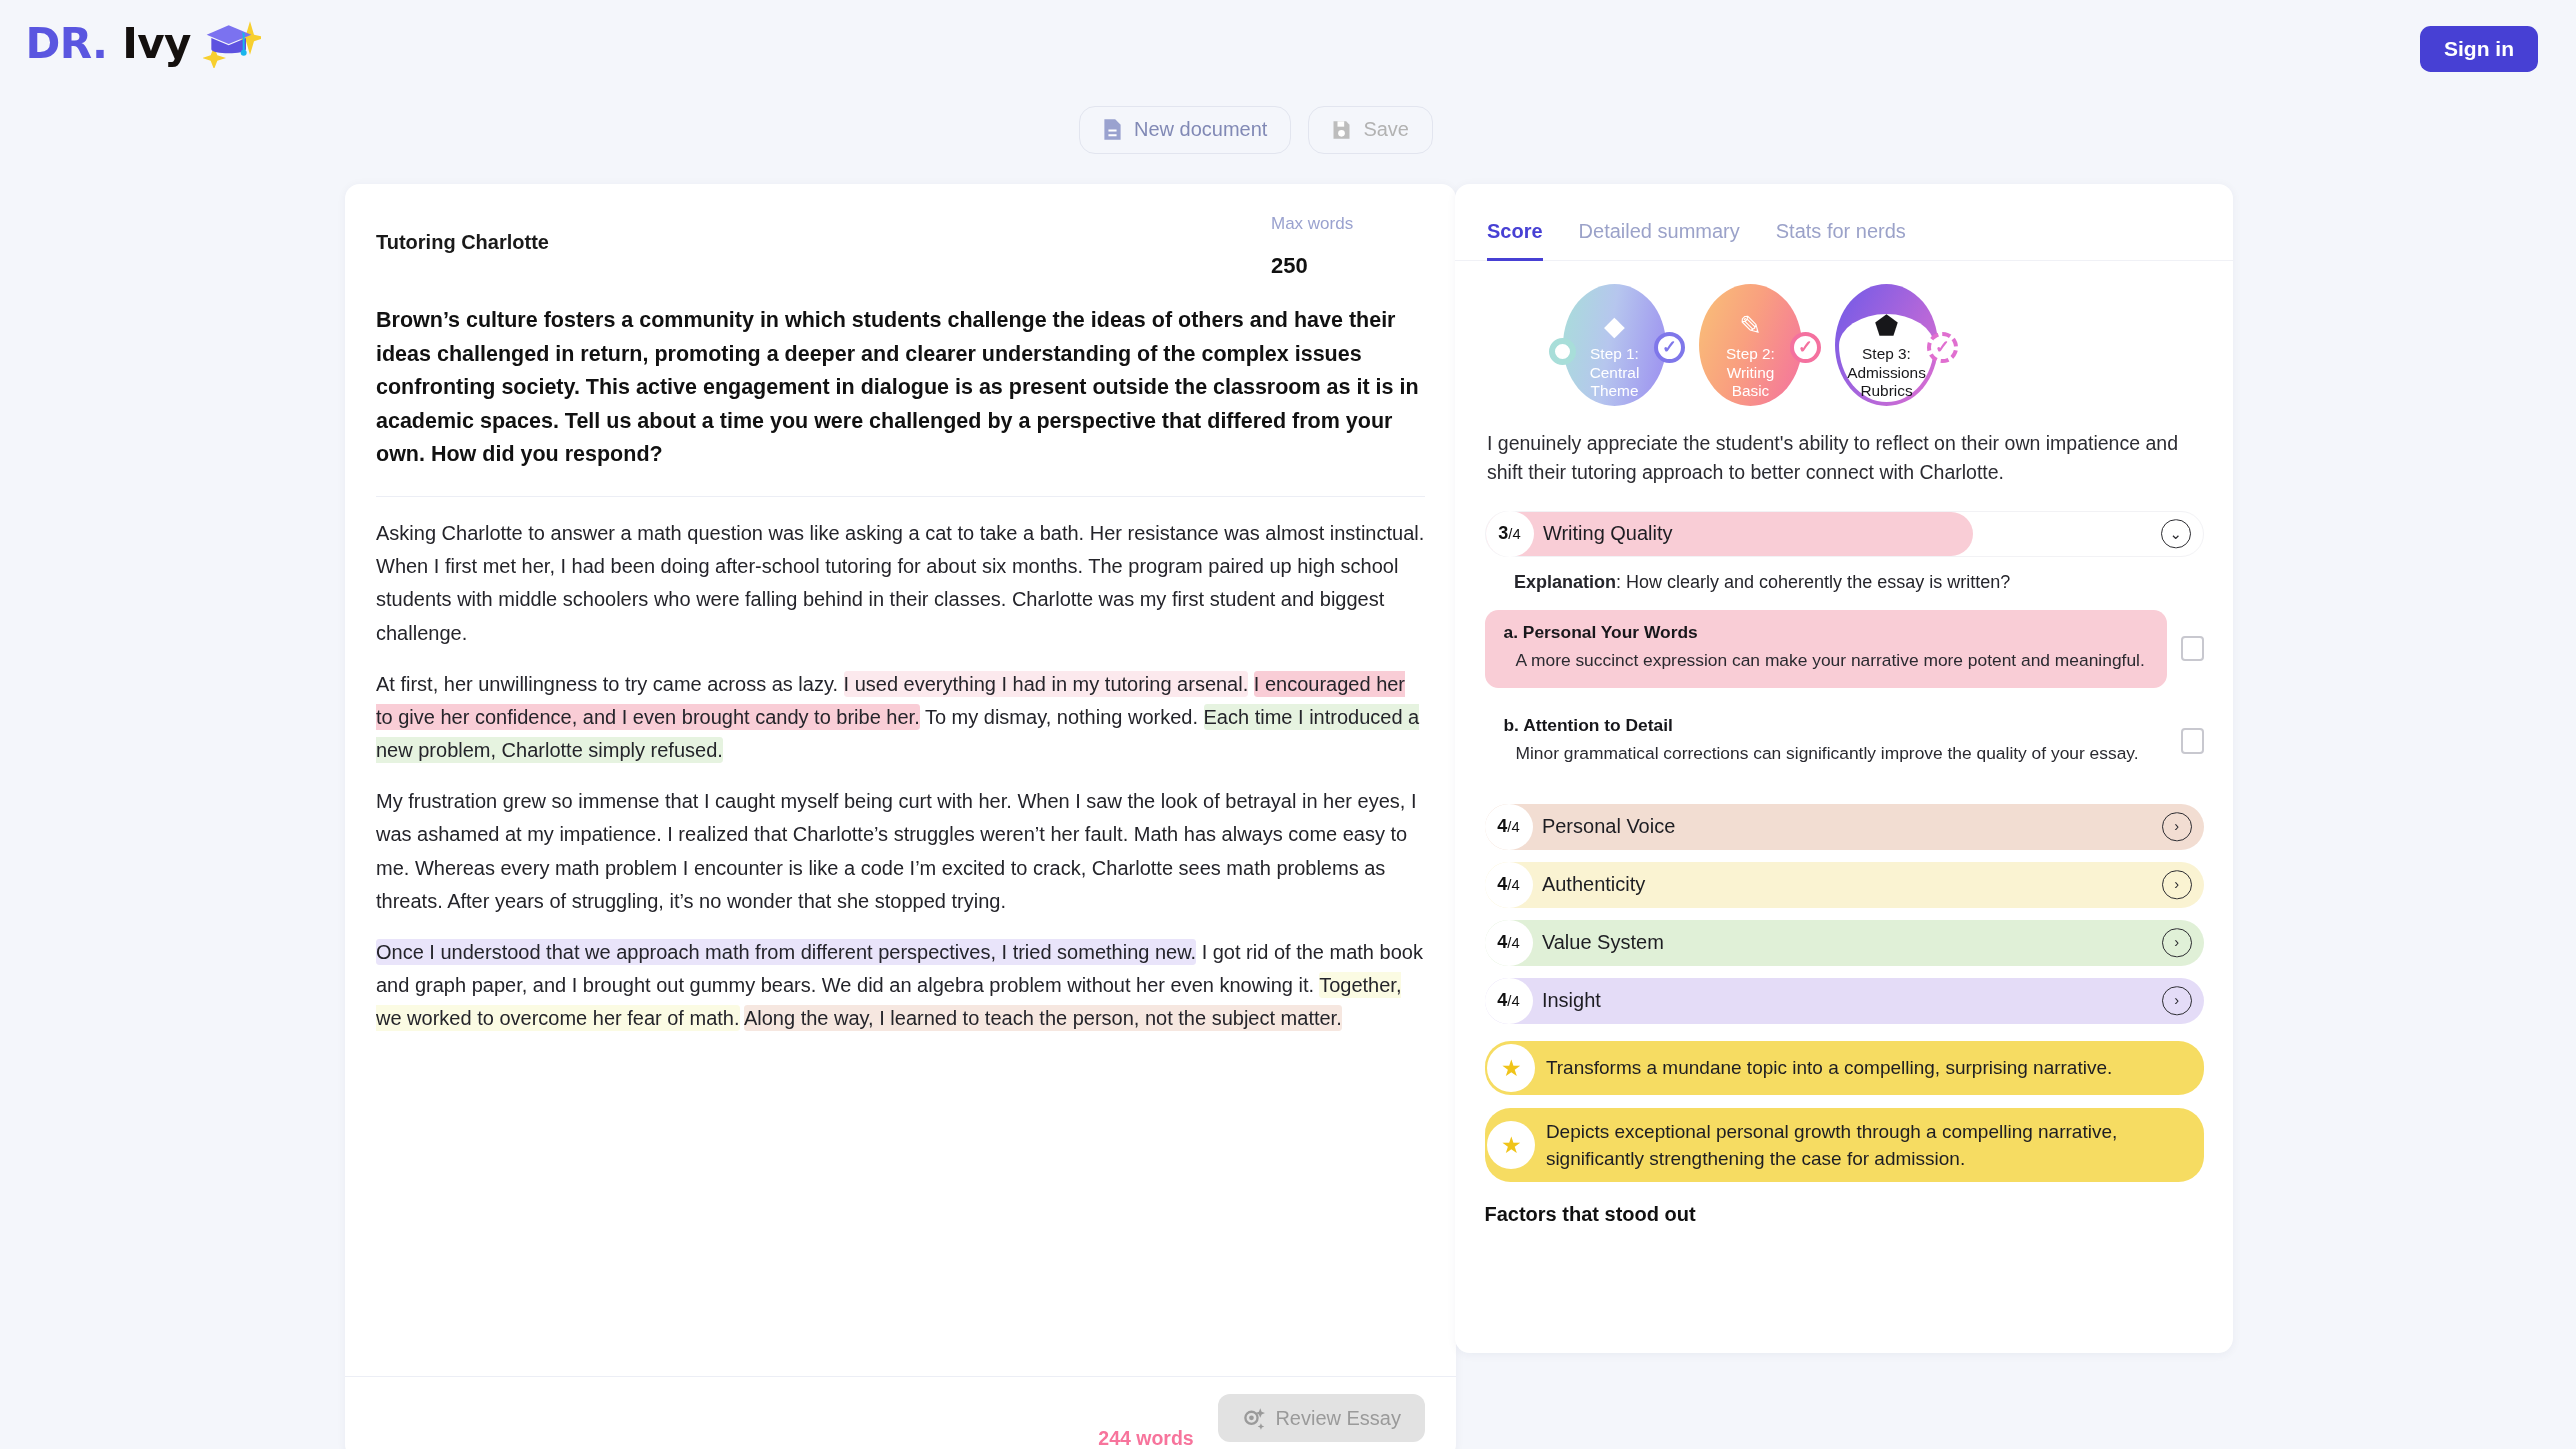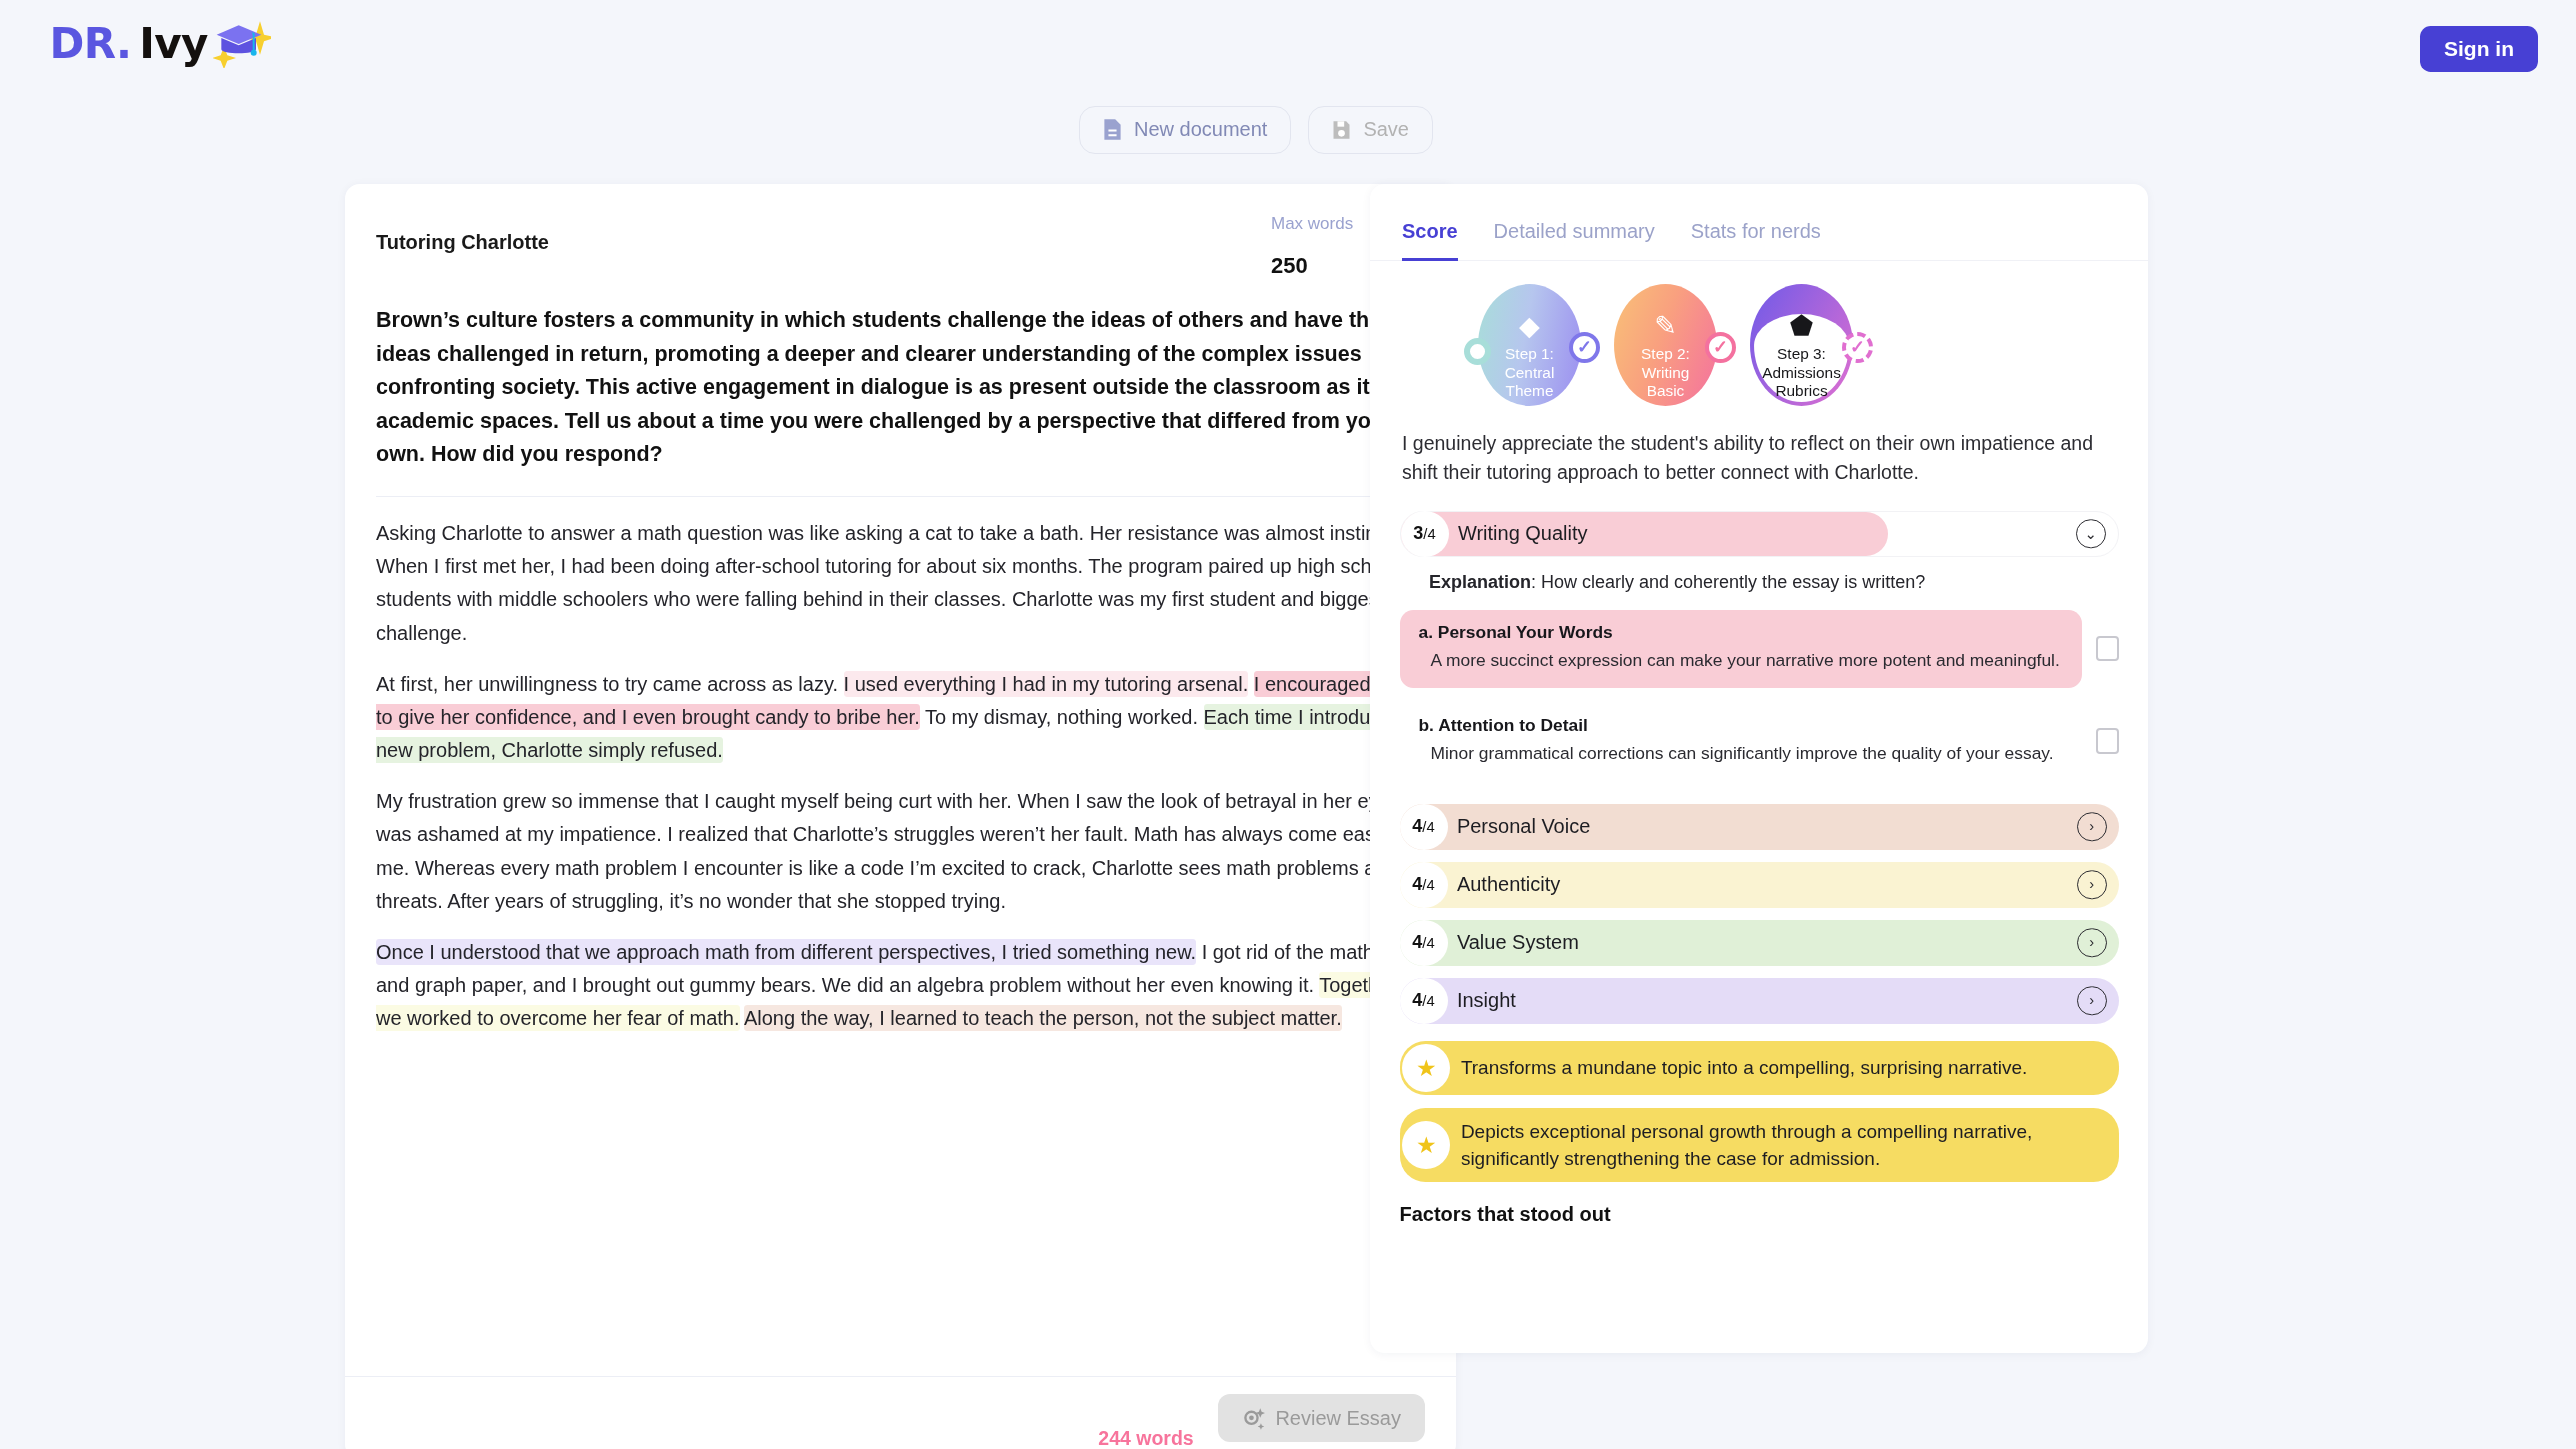"DR." .logo { gap: 4px -> 11px; margin-left: 24px -> none }
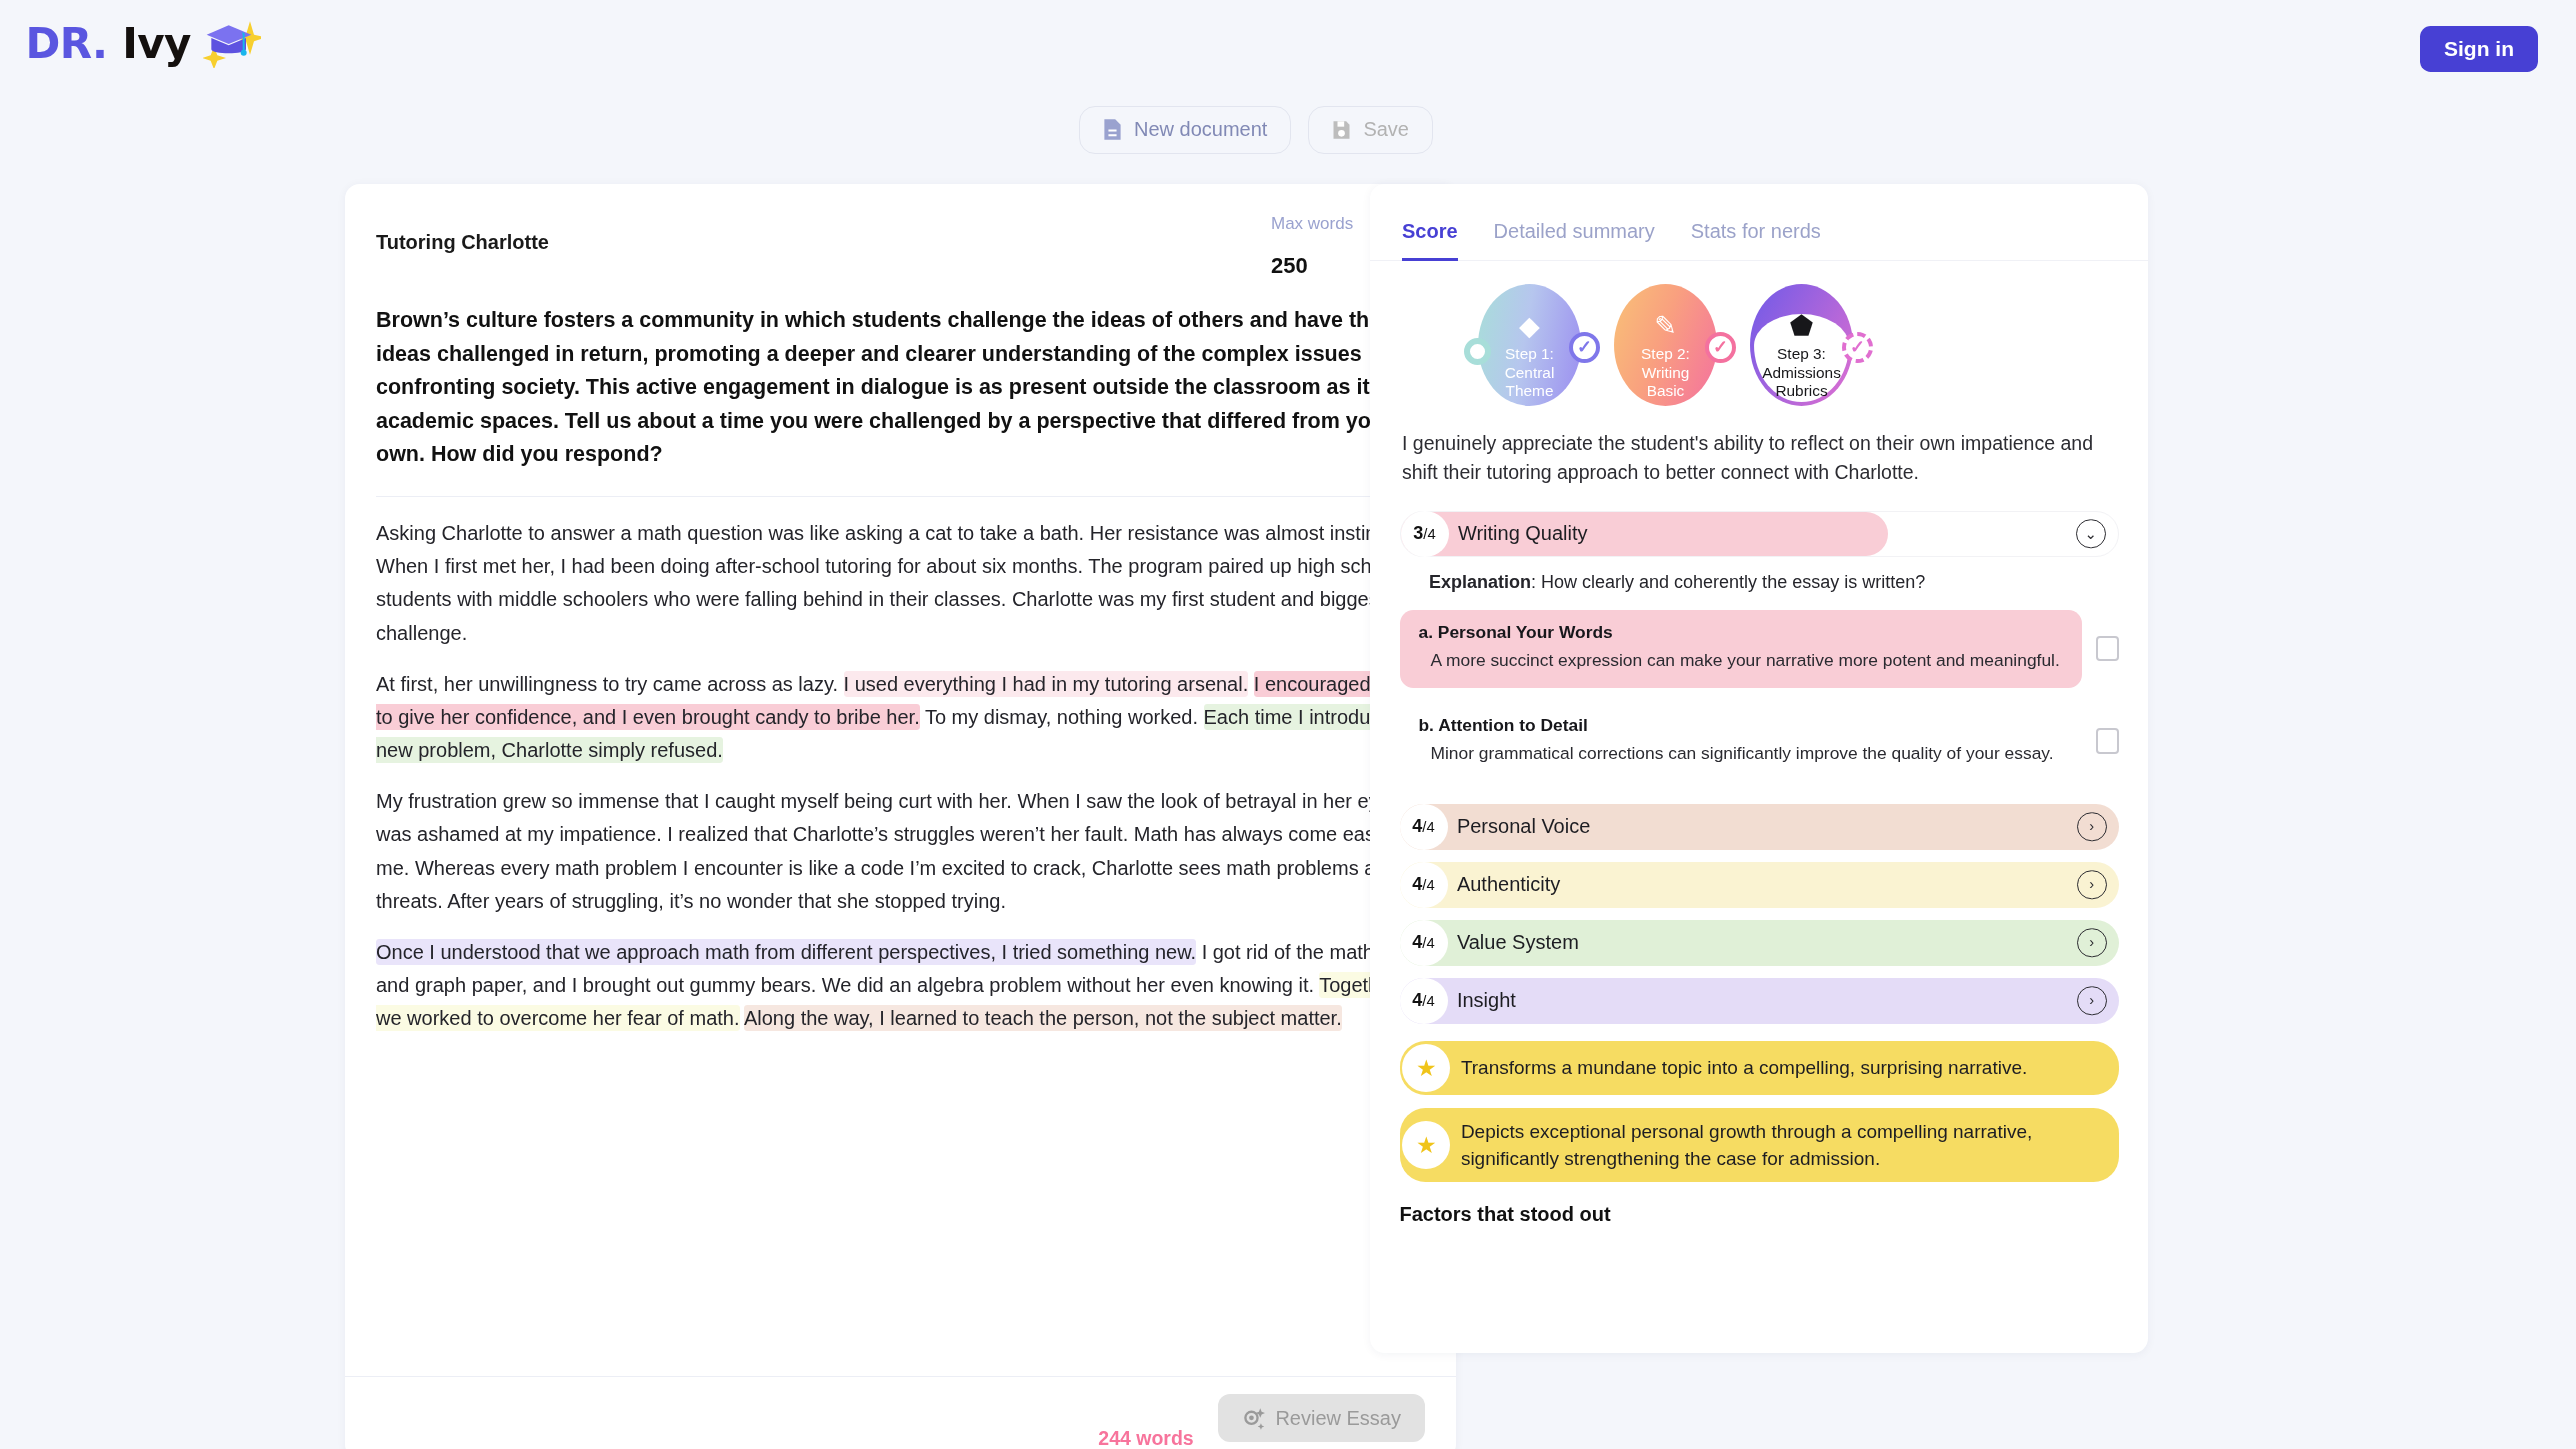"Score" .panel { left: 1370px -> 1455px }
